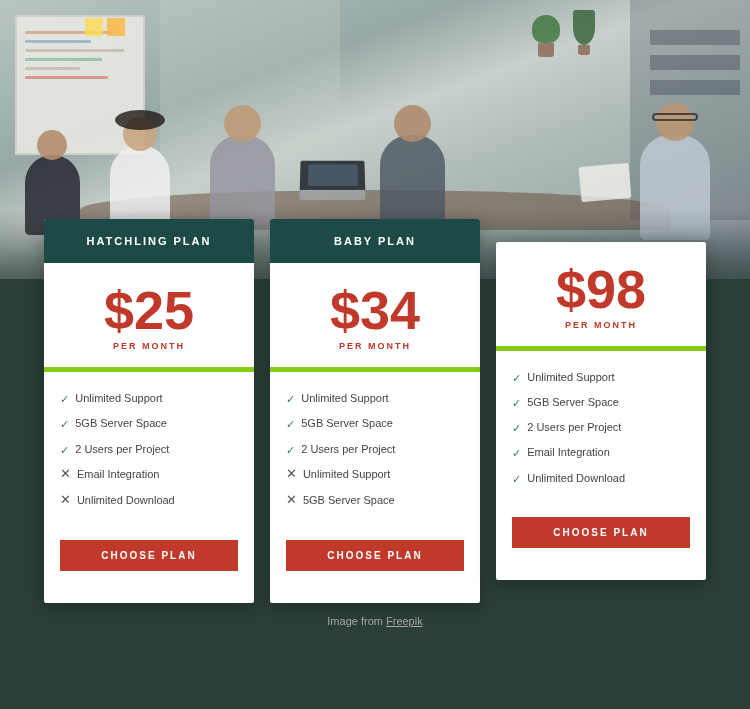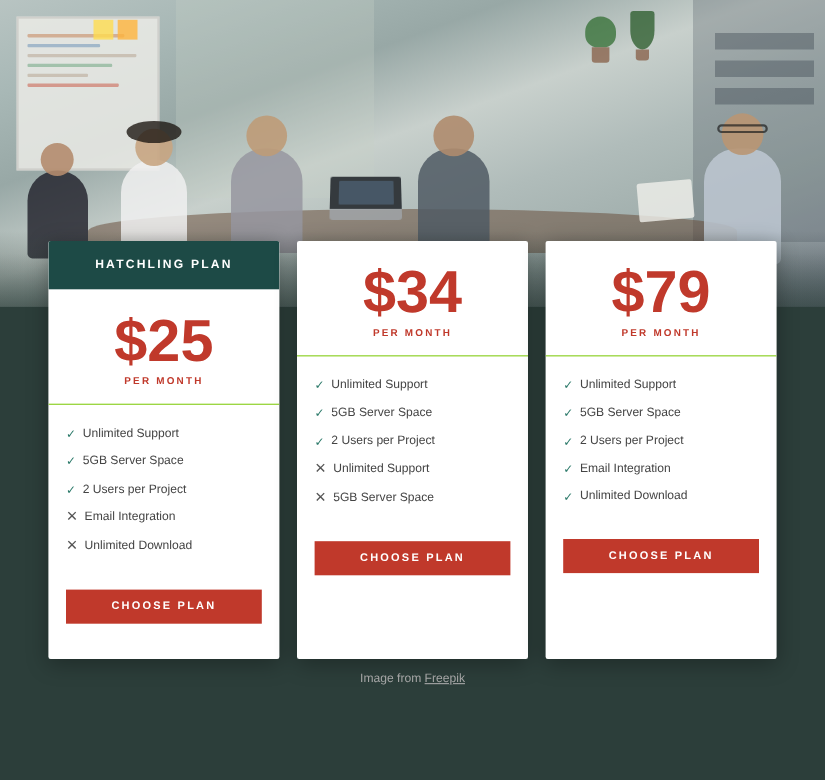"HATCHLING PLAN" .cards-row { align-items: none -> center }
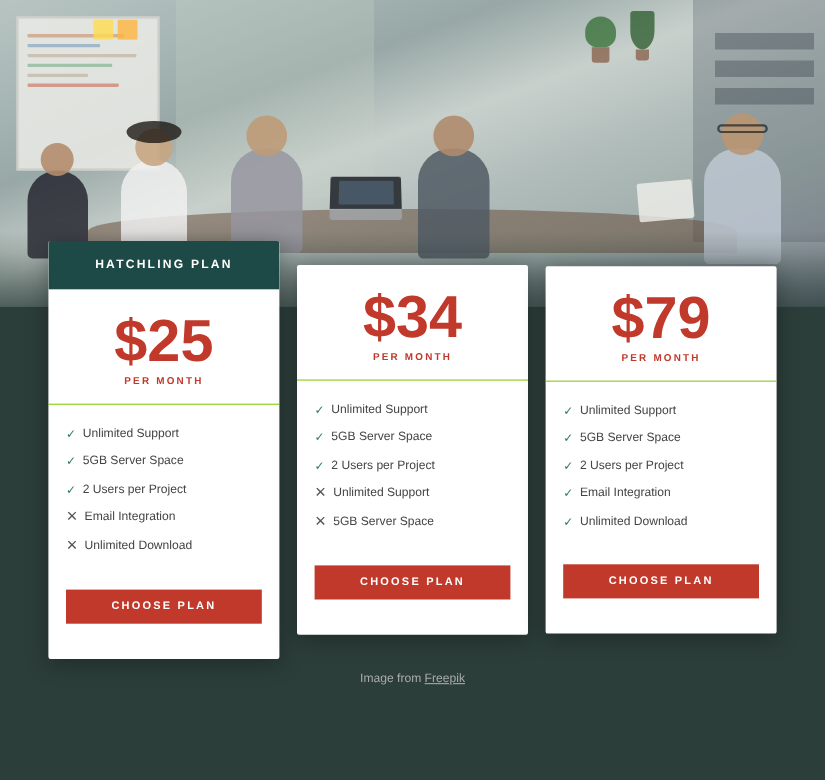"BABY PLAN" div.plan-header { html: none -> <div> <span>BABY PLAN</span> </div> }
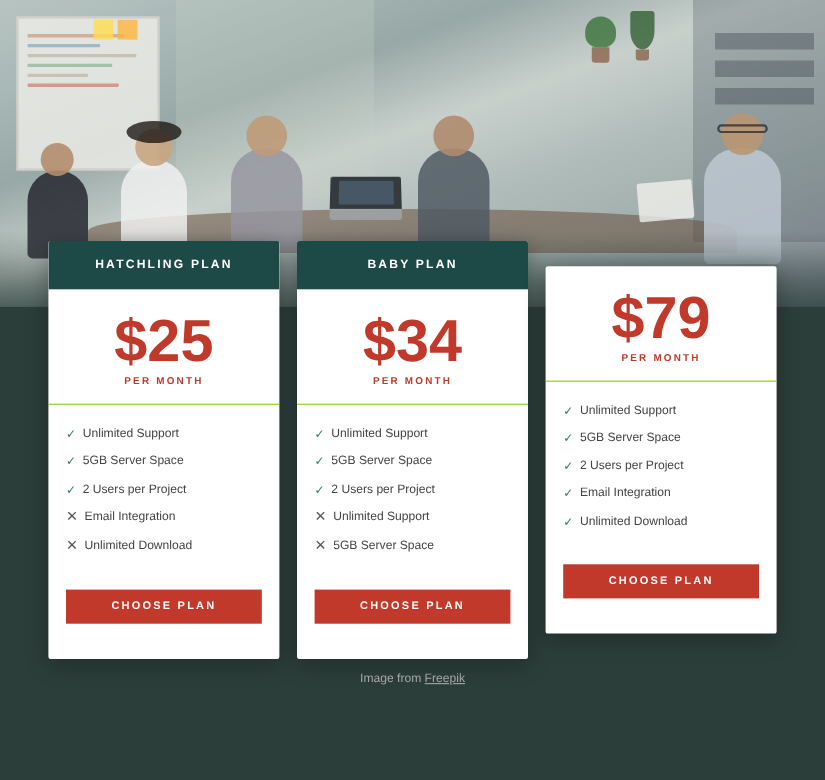"$25" .plan-price-section { border-bottom: 1px solid #84cc16 -> 5px solid #84cc16 }
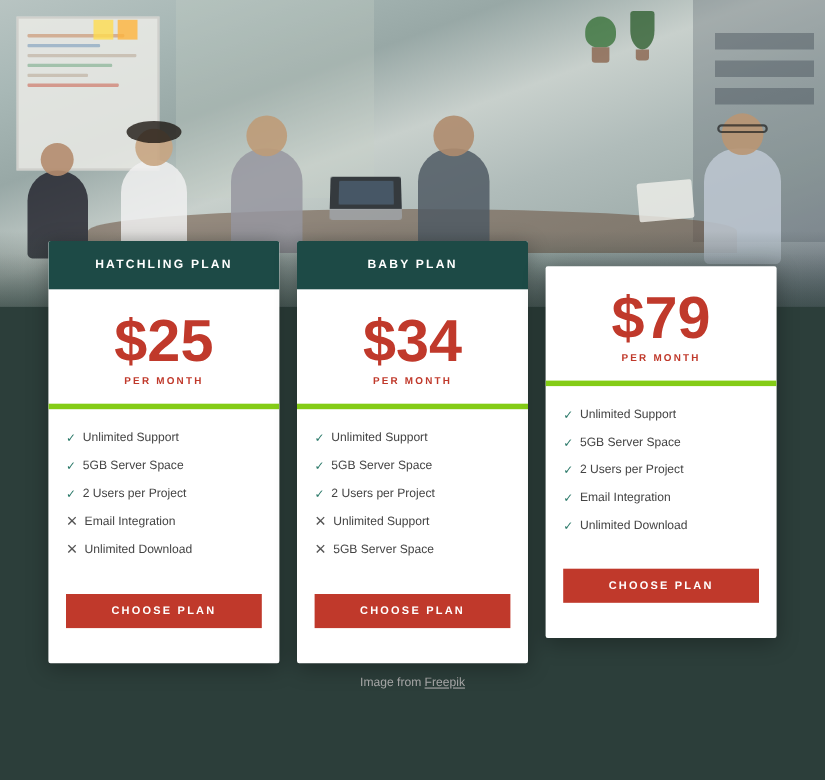"$79" div.plan-price { text: $79 -> $98 }
